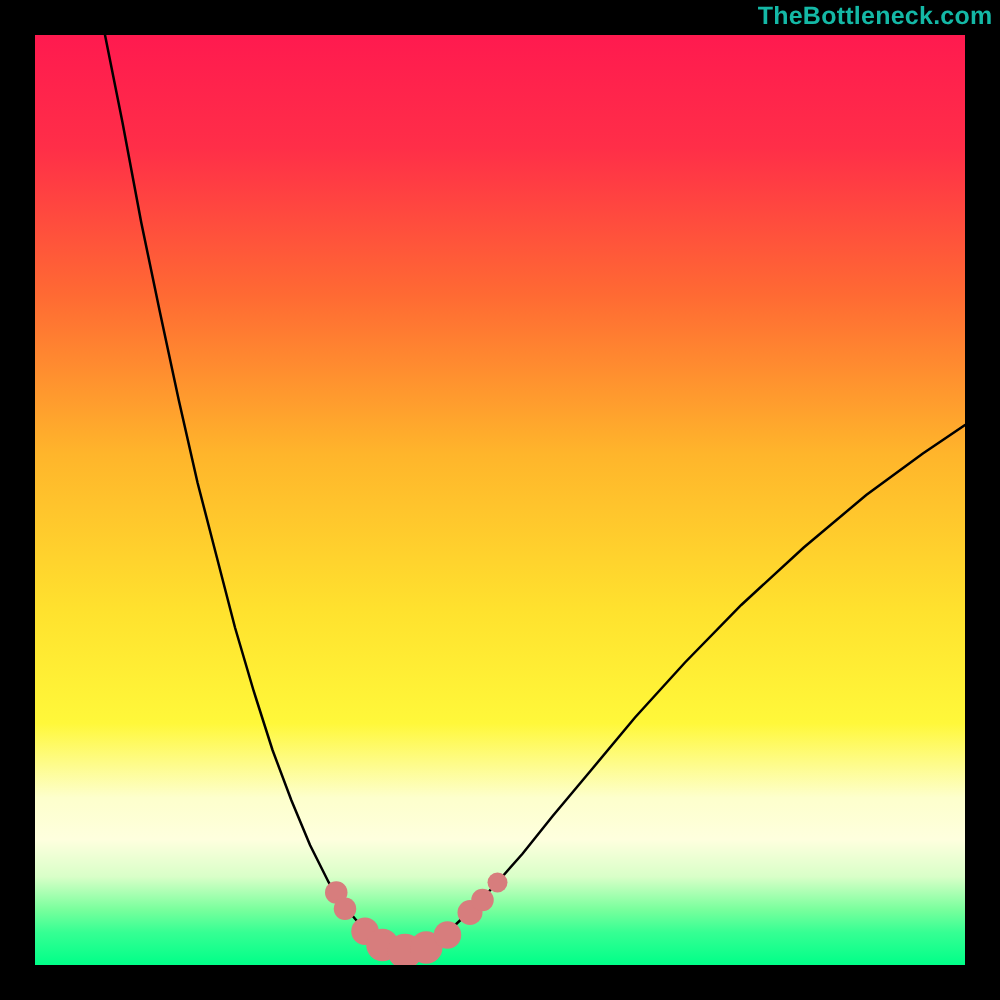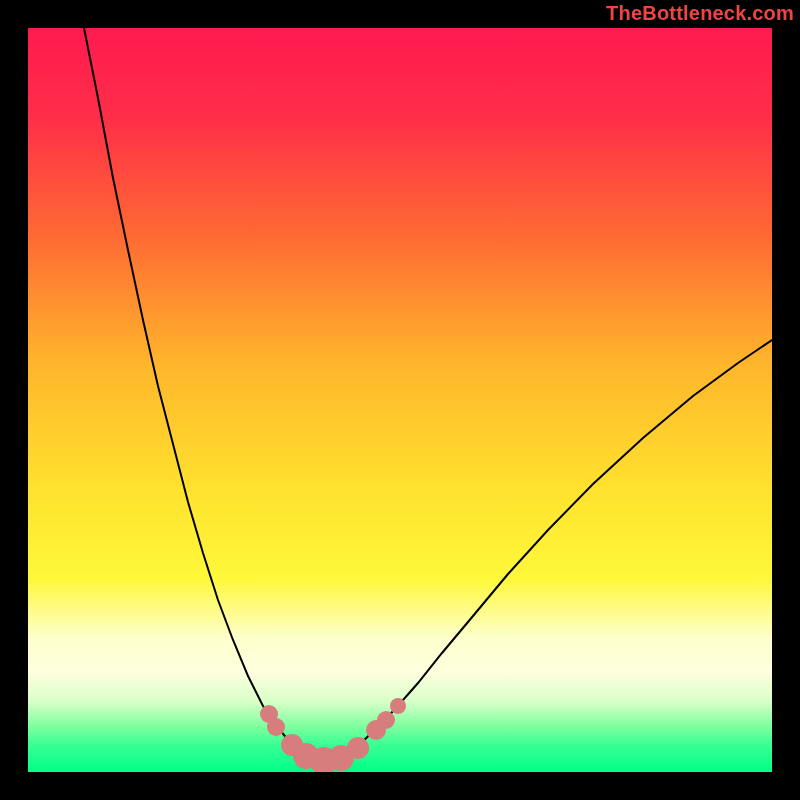"TheBottleneck.com" .watermark { color: #ef4444 -> #14b8a6 }
